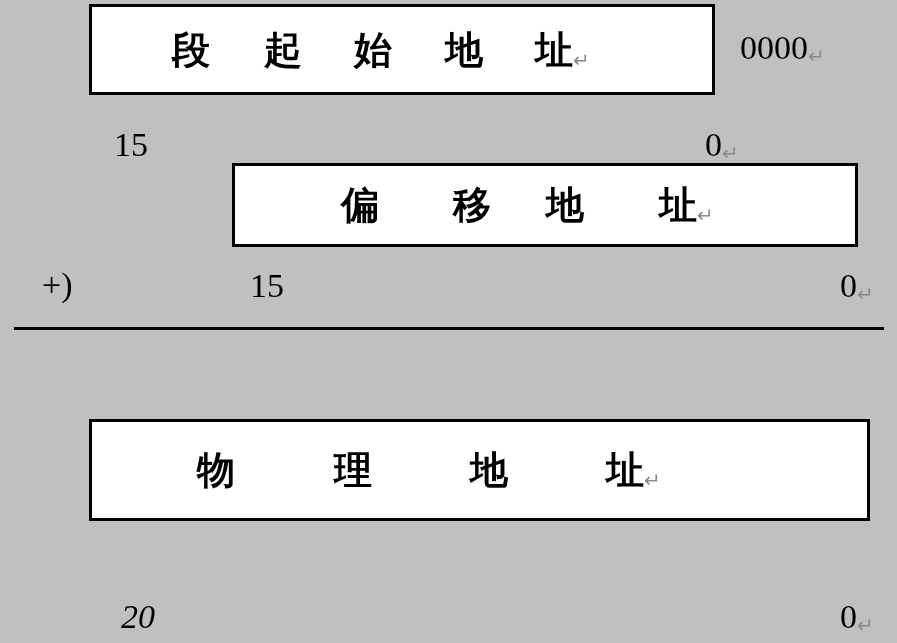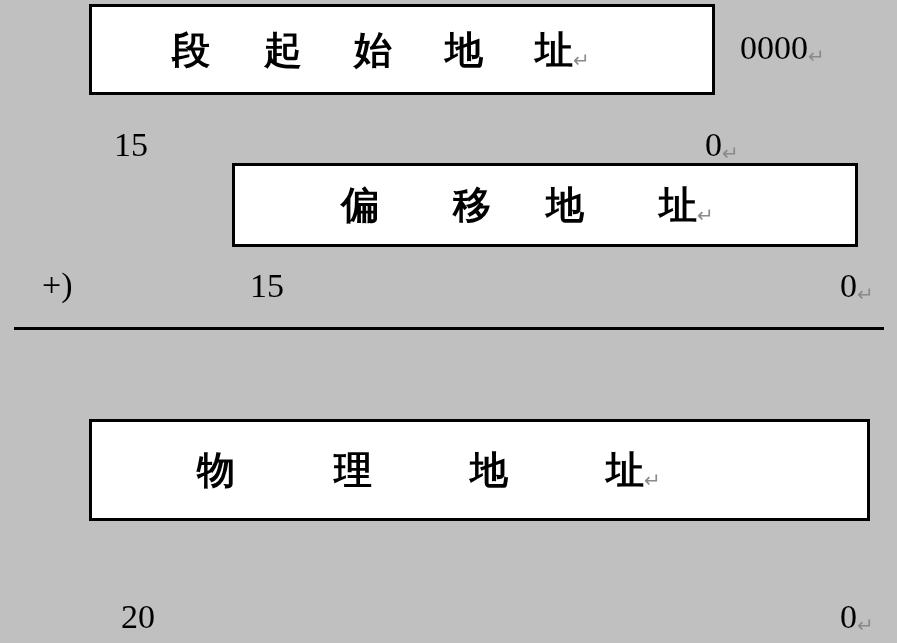"20" span.num { font-style: none -> italic }
